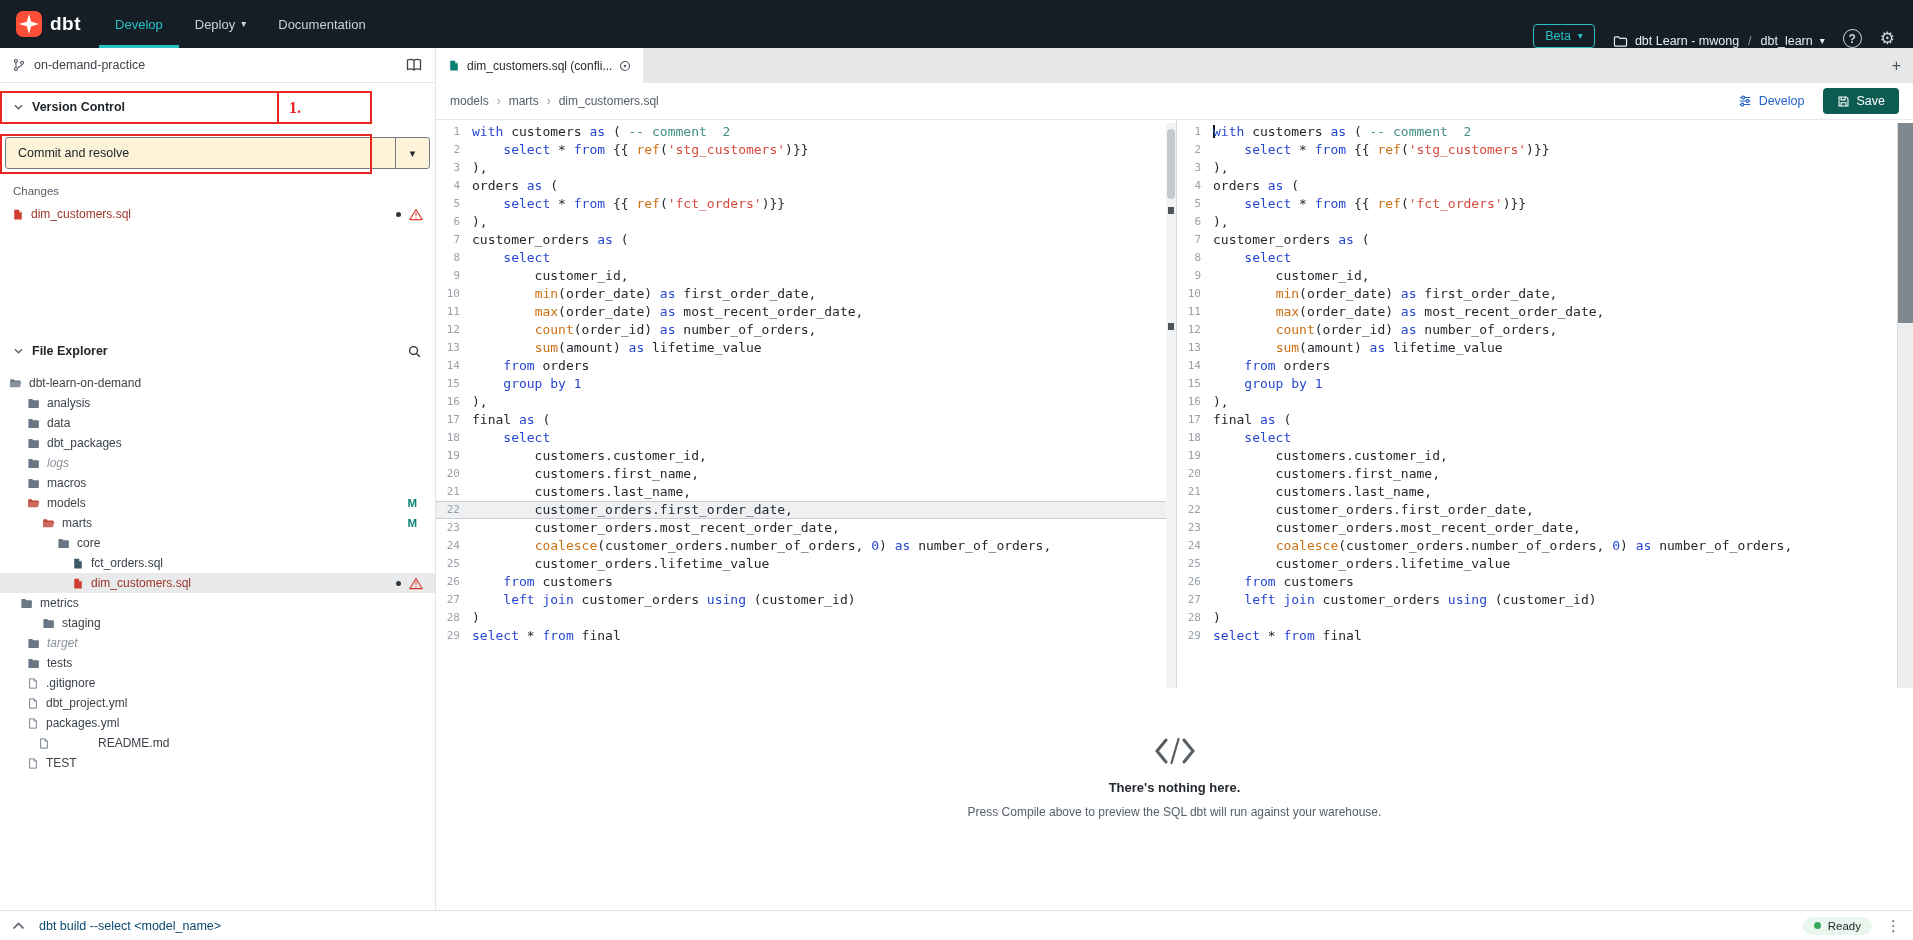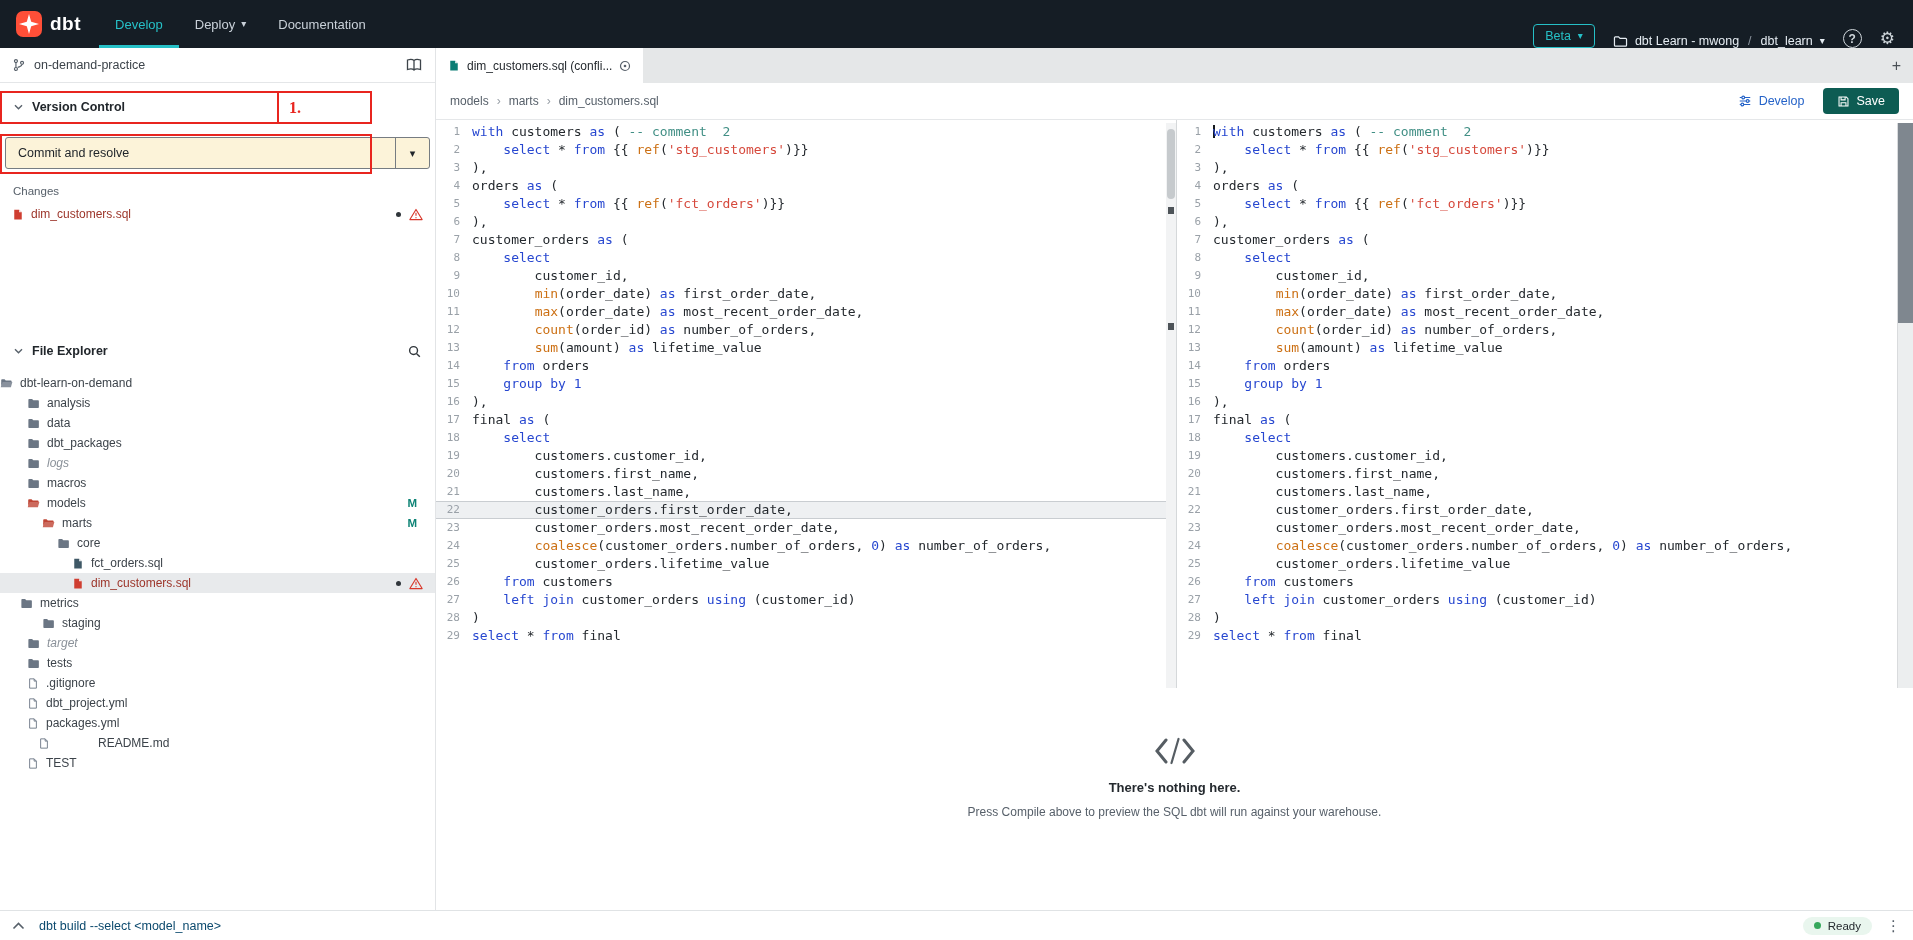"dbt-learn-on-demand" div.tree-row { padding-left: 0 -> 9px }
